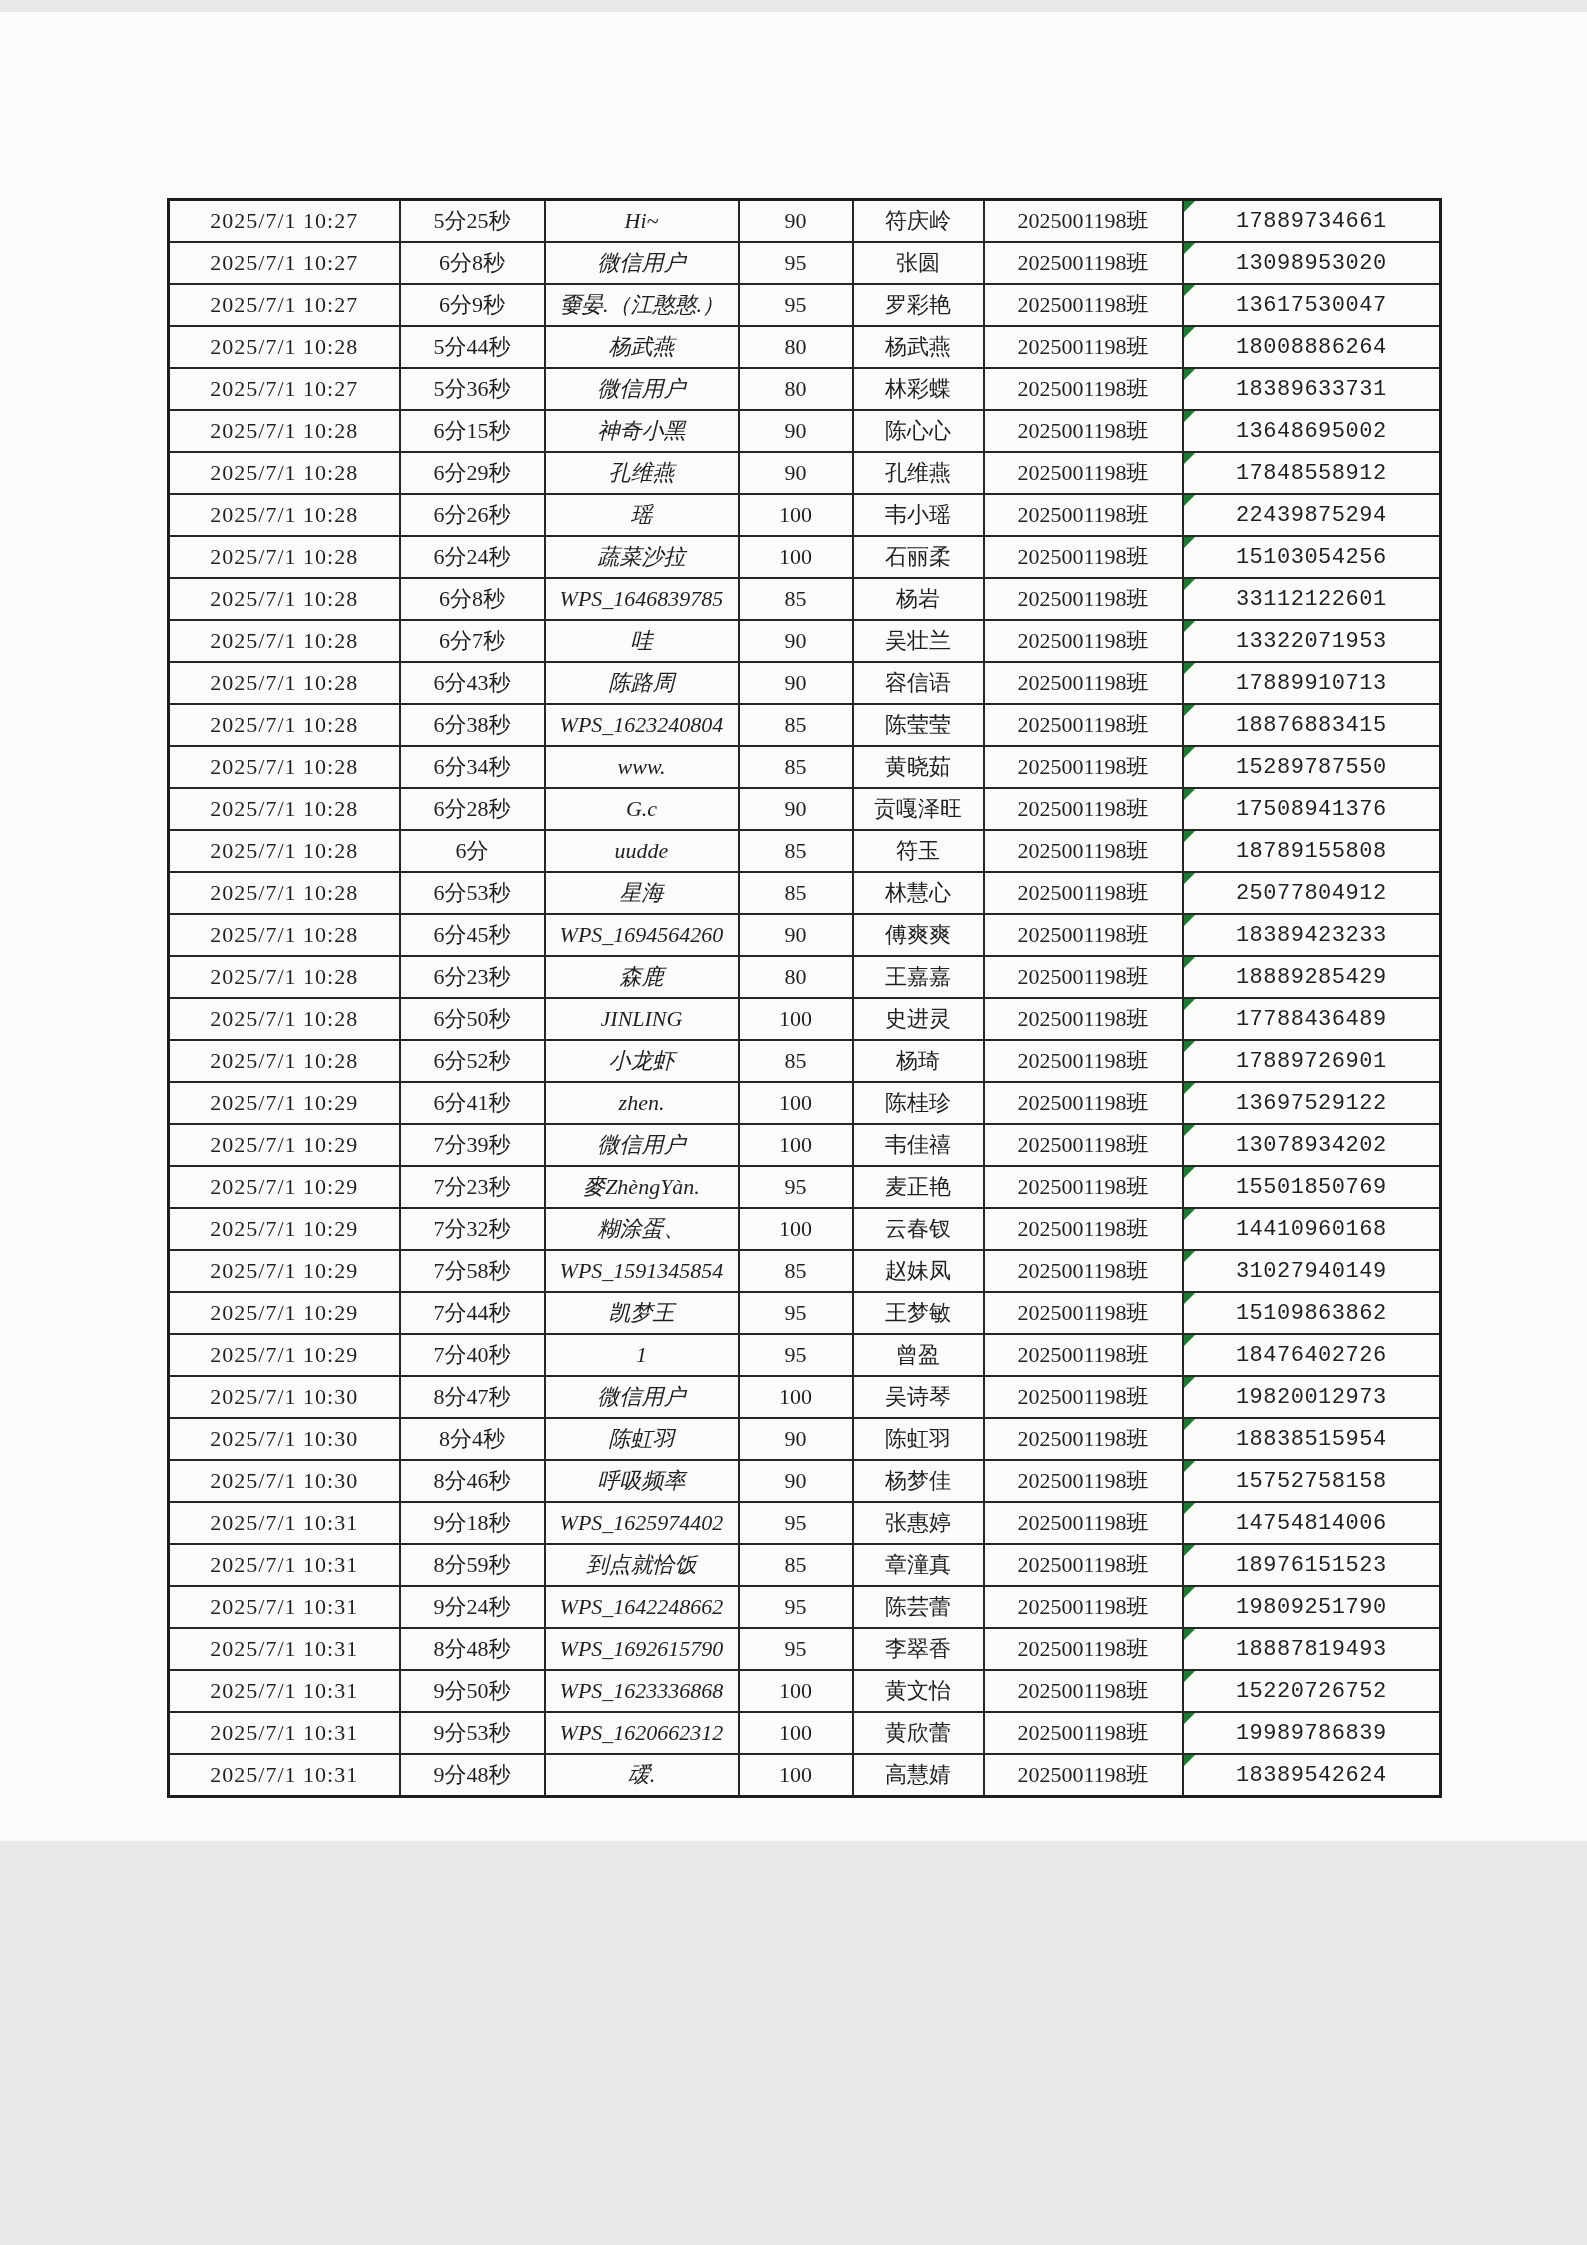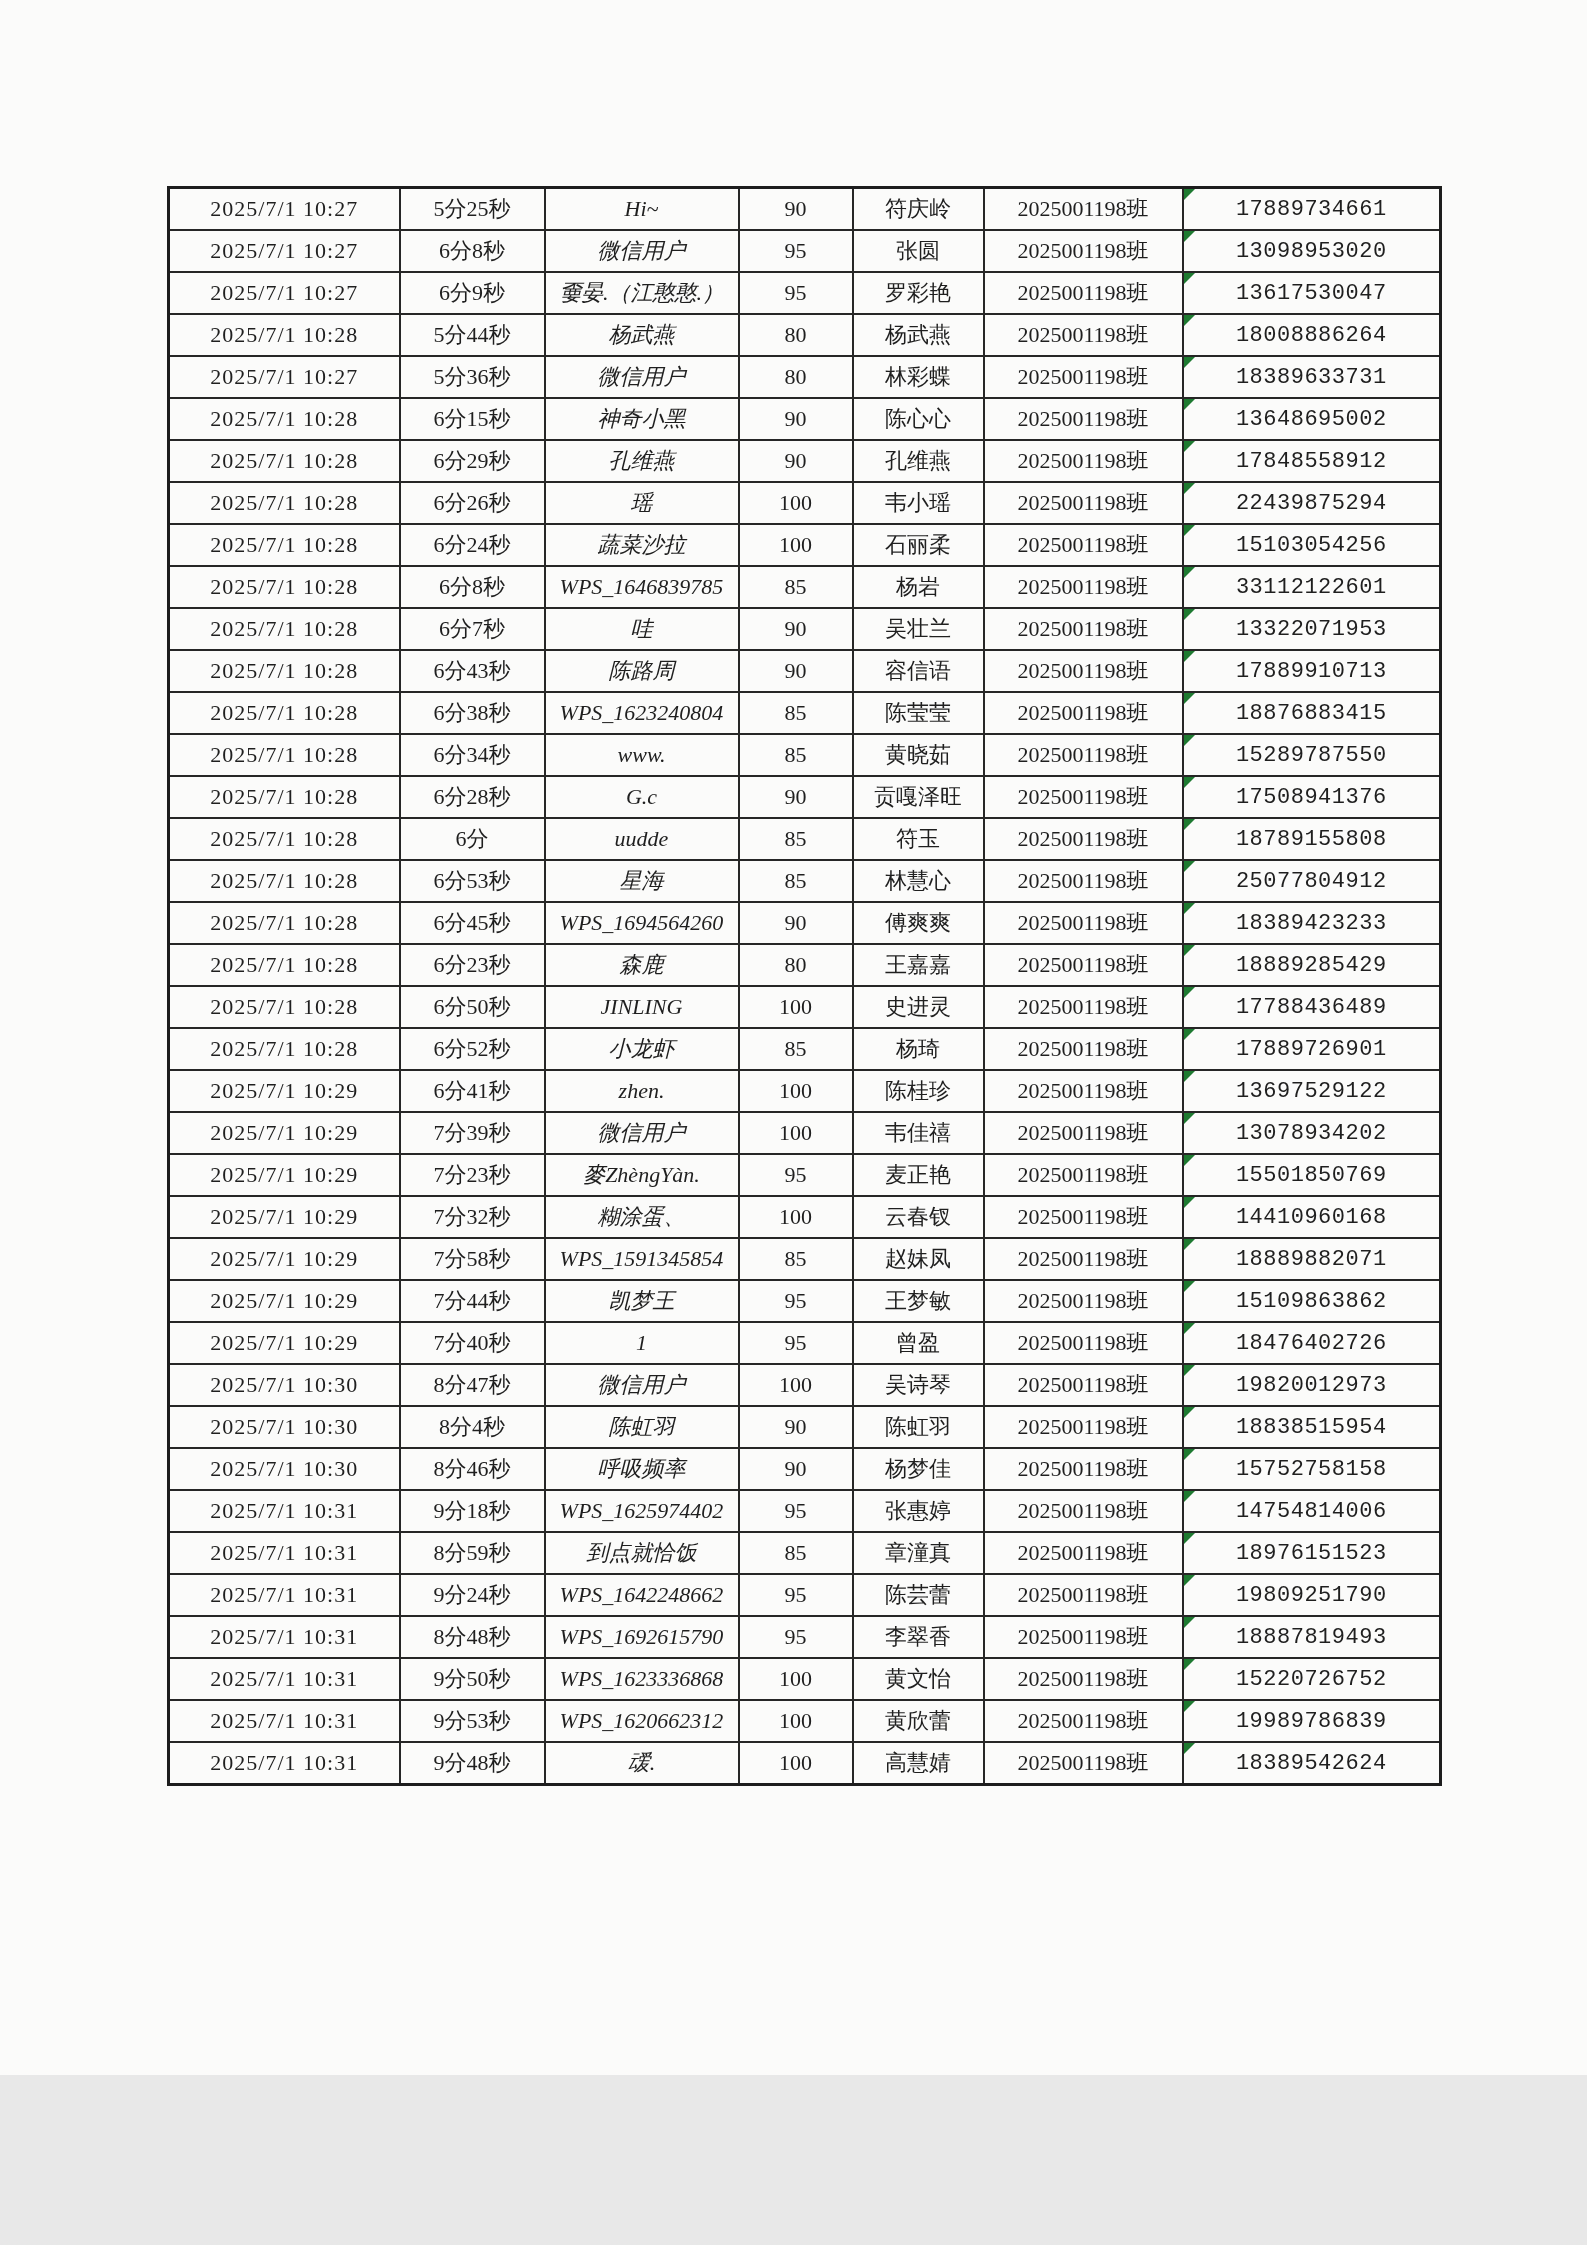"2025/7/1 10:27" .page { height: 2075px -> 1829px; margin: 0 auto -> 12px auto }
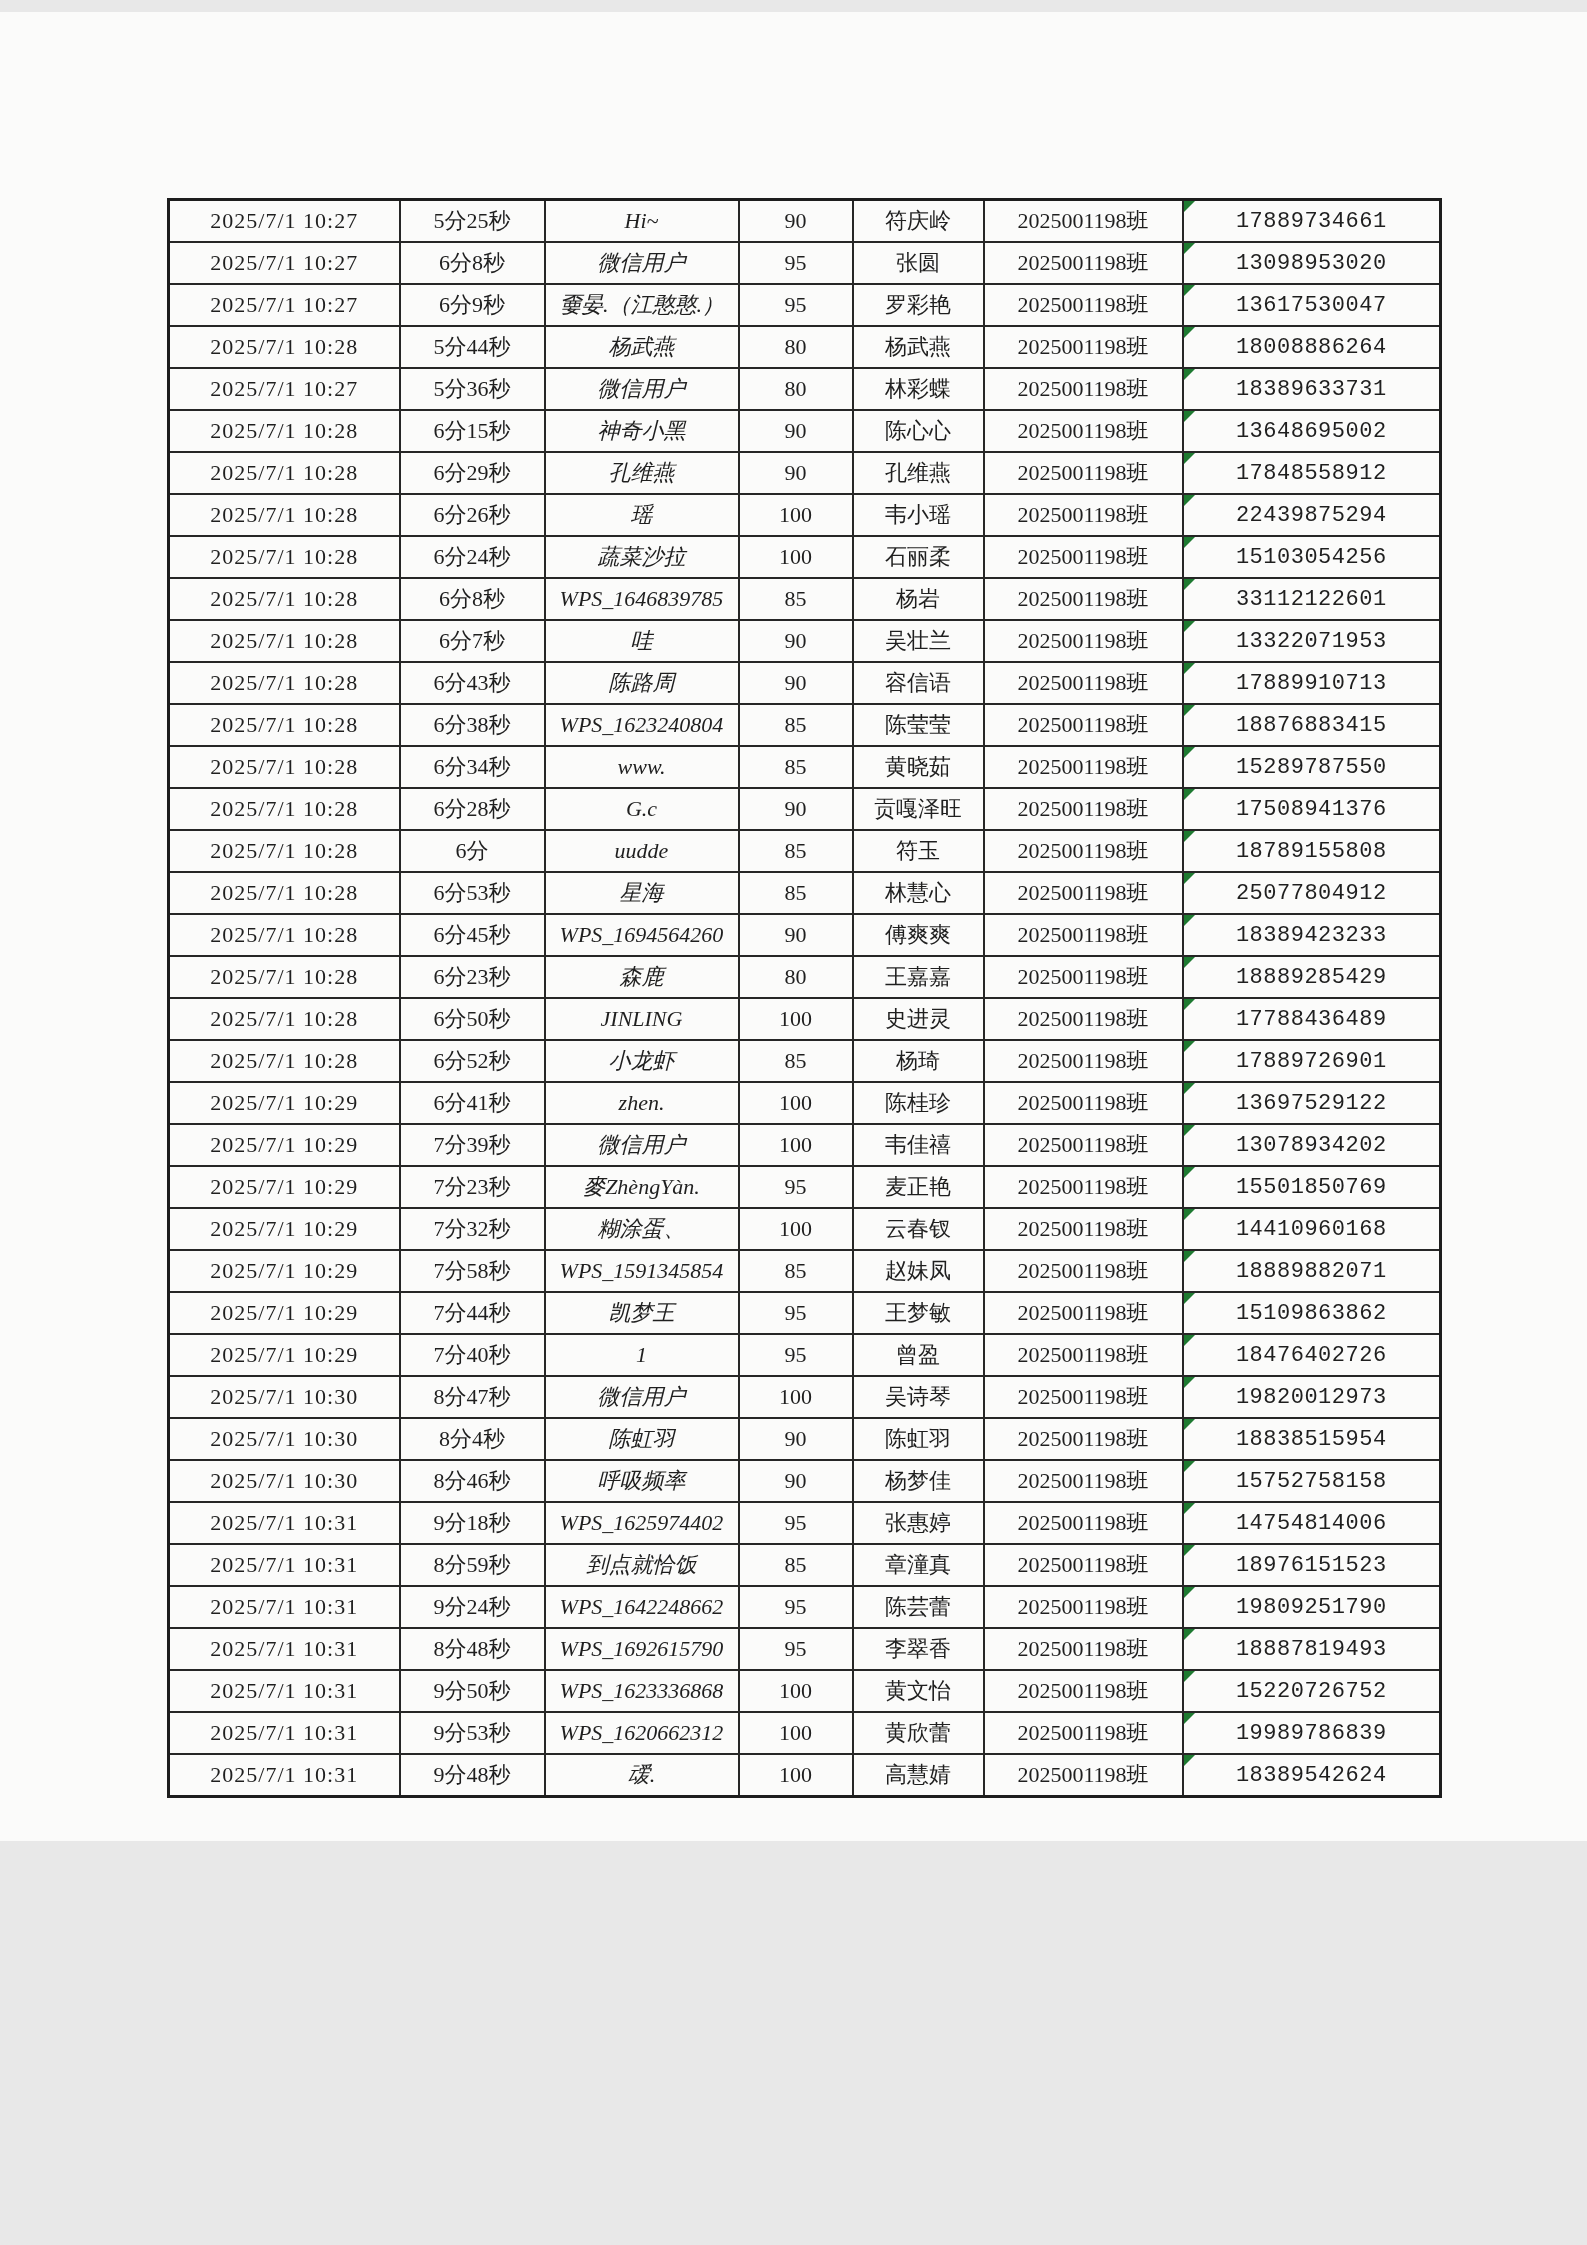"18889882071" span.cell-text { text: 18889882071 -> 31027940149 }
